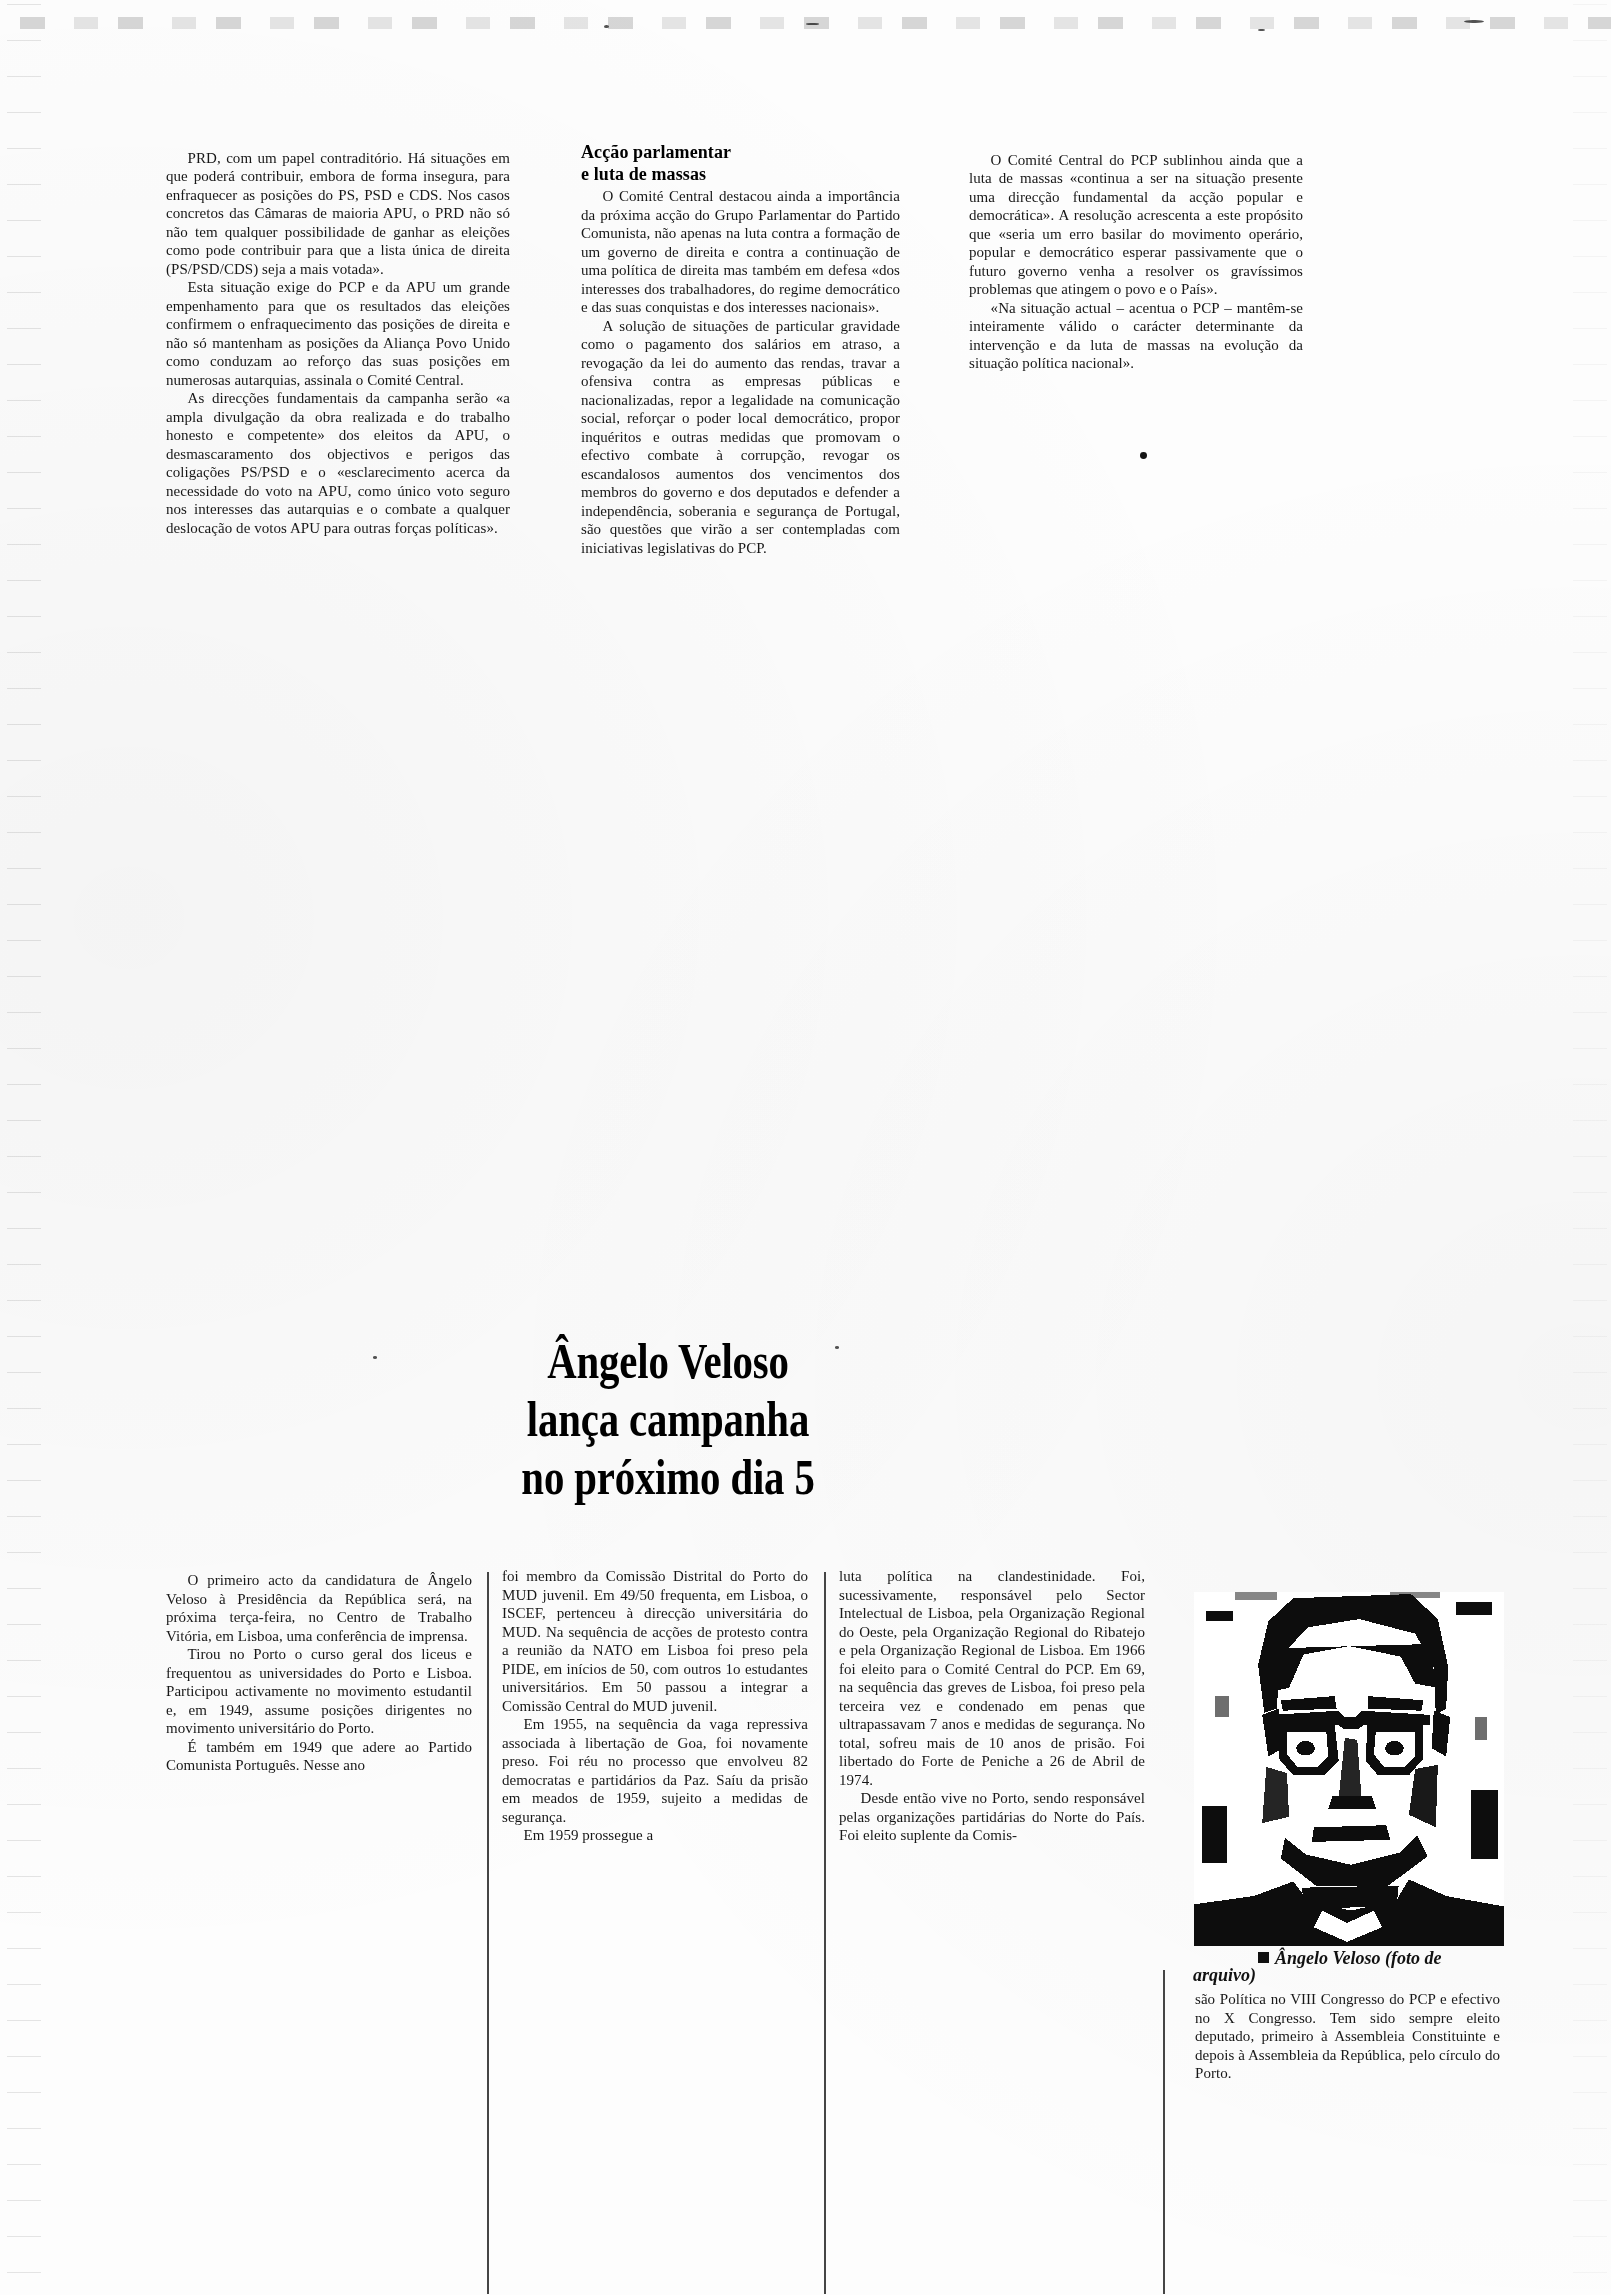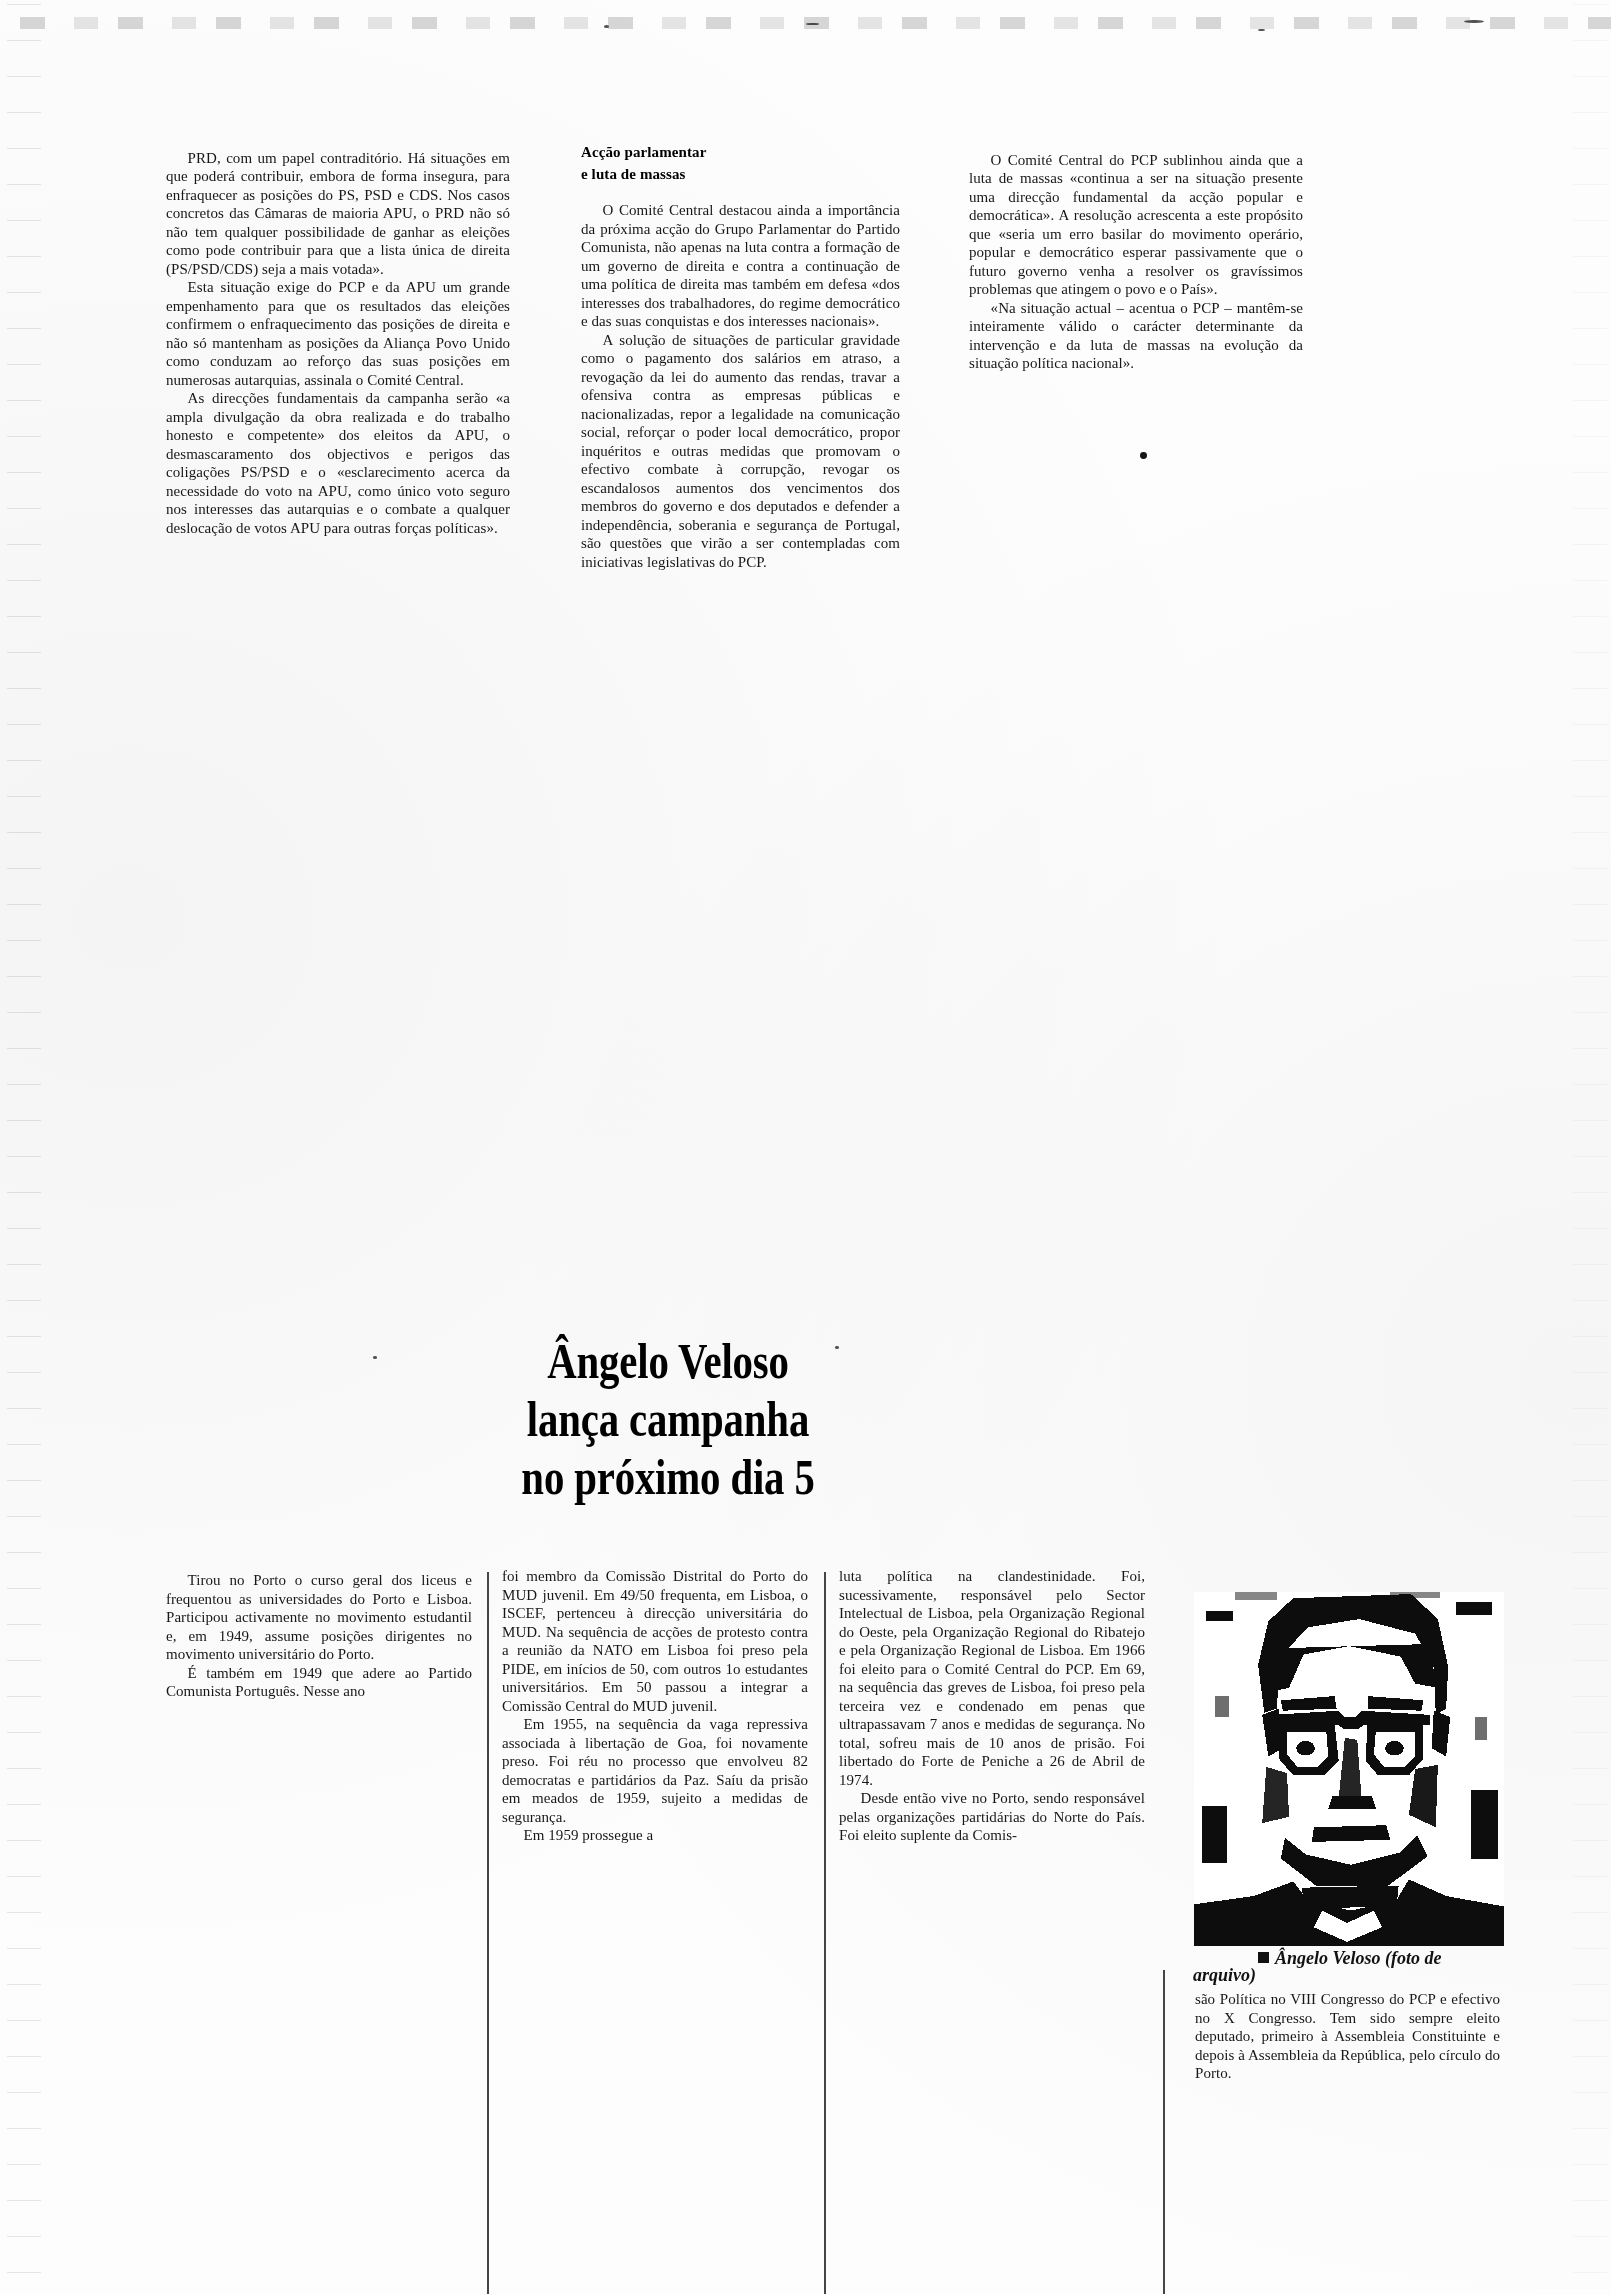"Acção parlamentar" .subhead { font-size: 15px -> 18px; margin: 0 0 16px 0 -> 0 0 2px 0 }
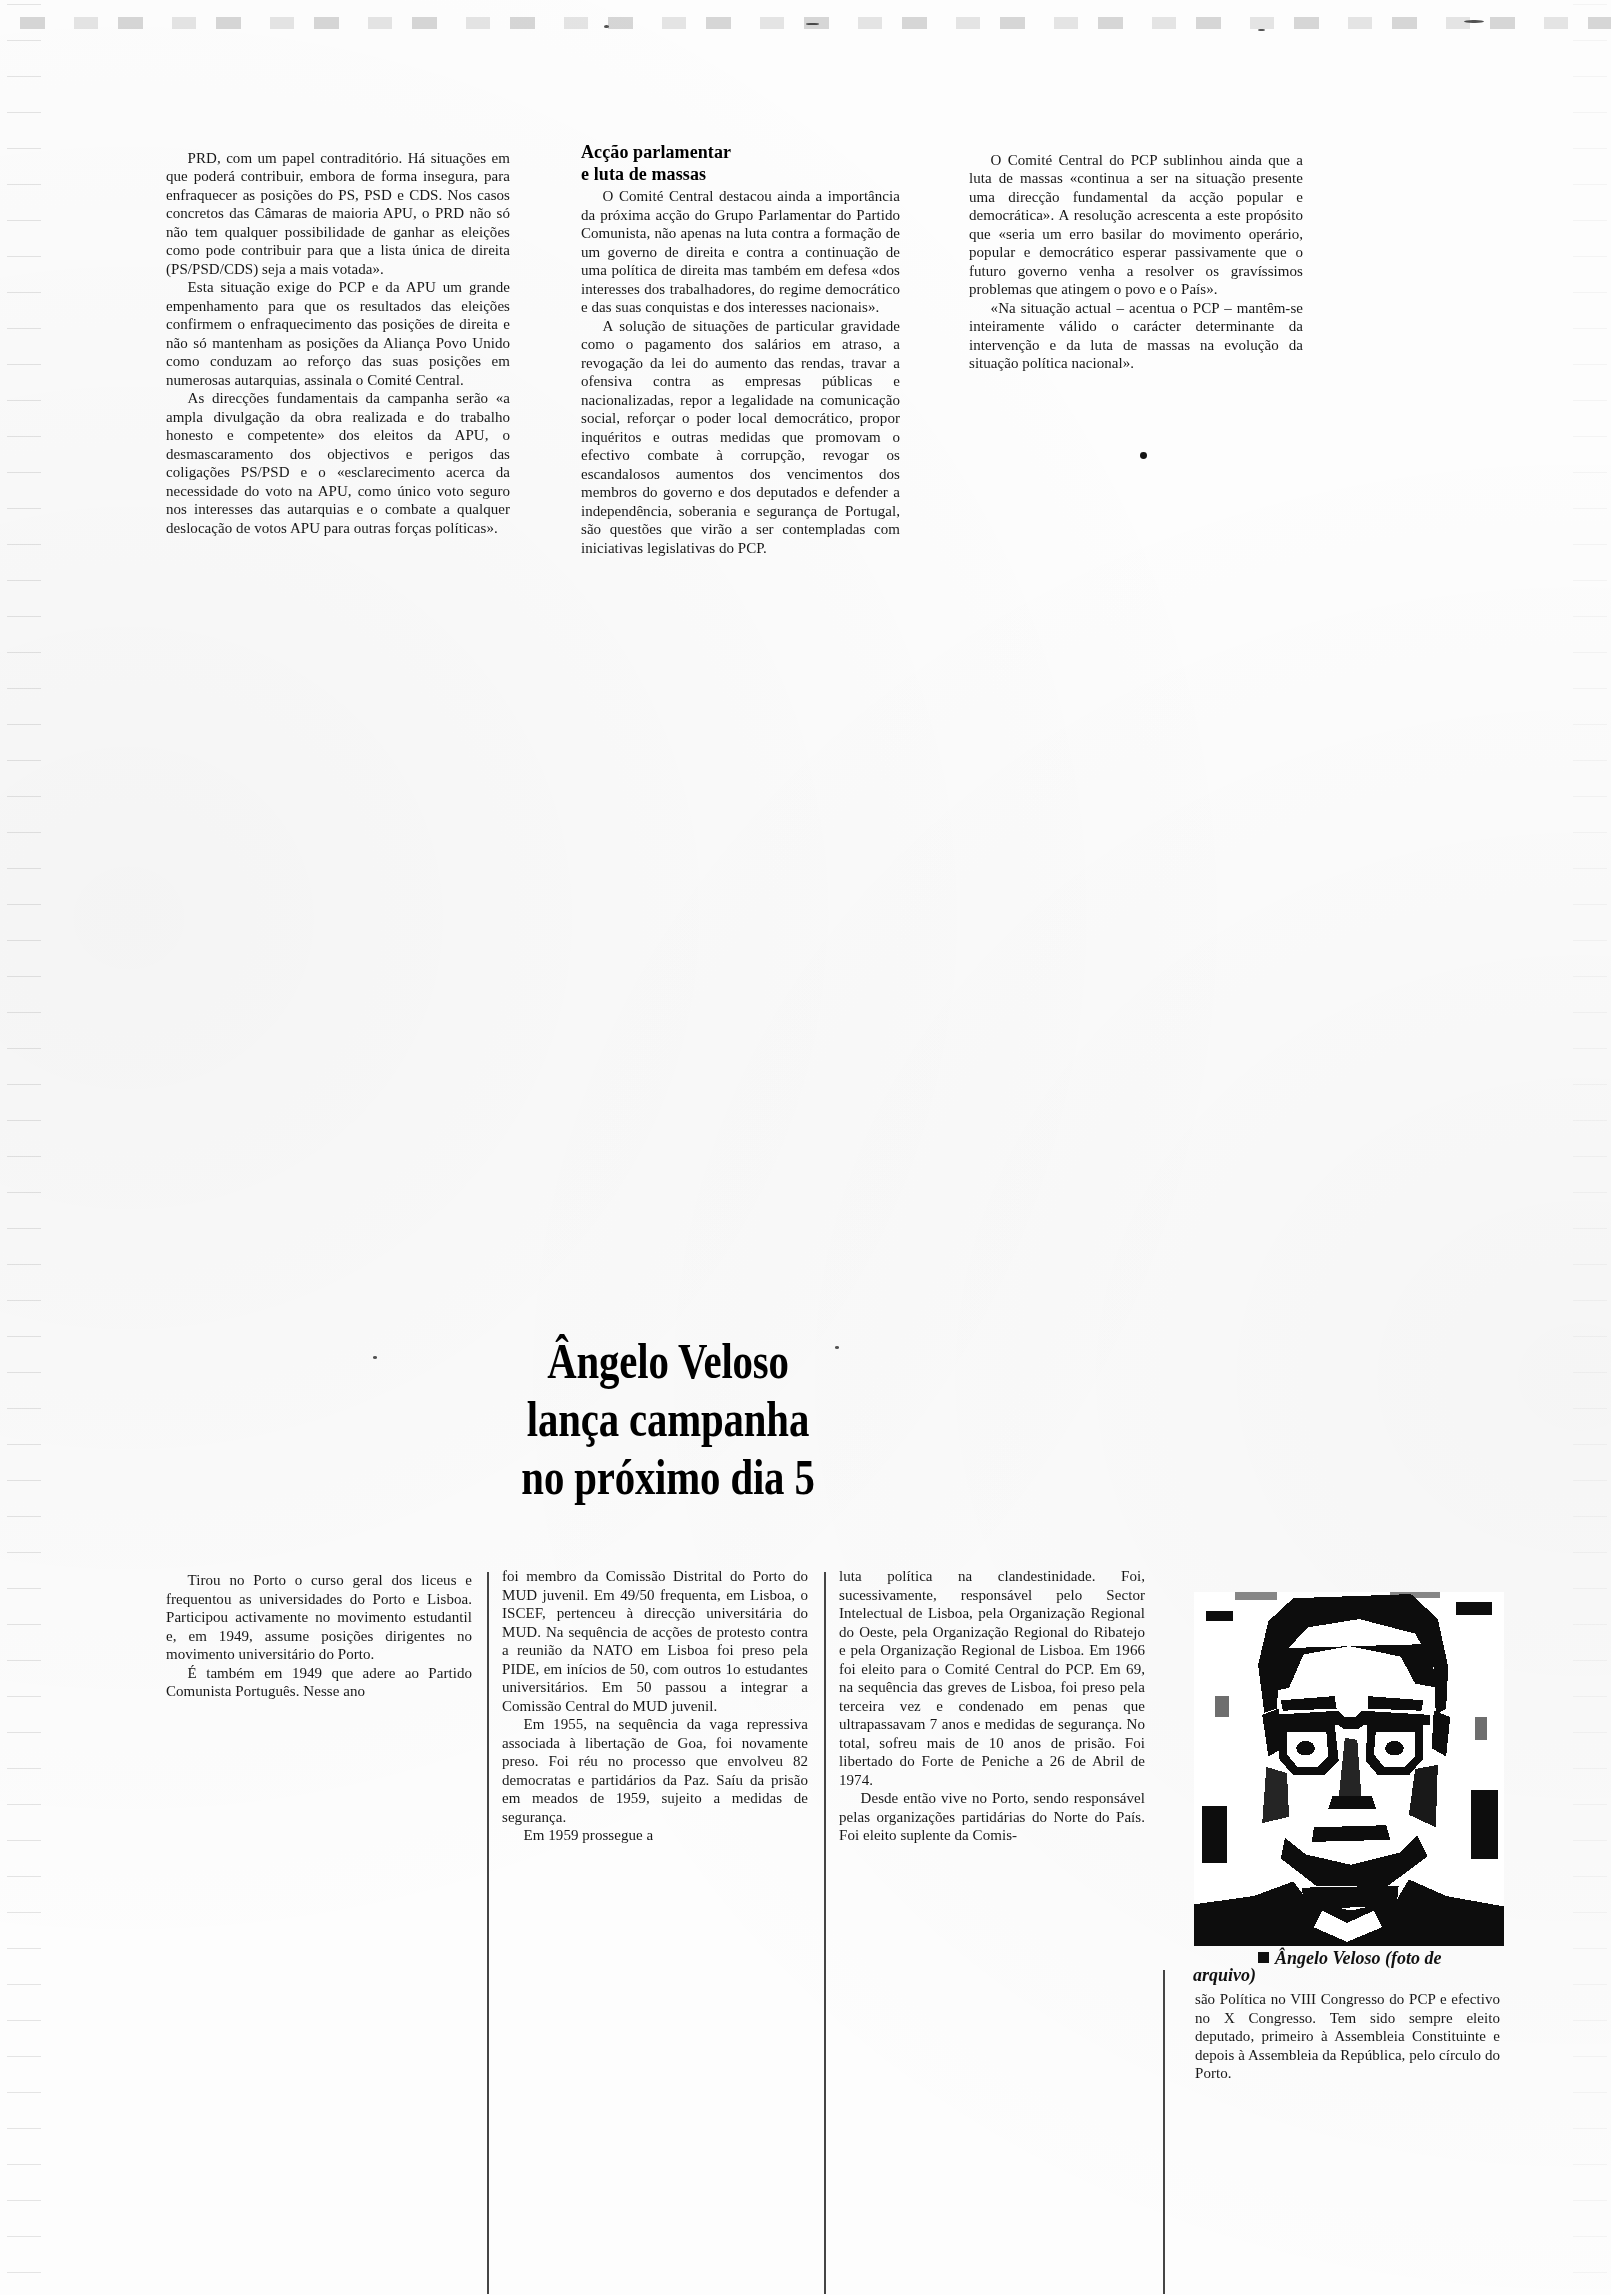"O primeiro acto da candidatura" p.body { html: none -> <p>O primeiro acto da candidatura de Ângelo Veloso à Presidência da República será, na próxima terça-feira, no Centro de Trabalho Vitória, em Lisboa, uma conferência de imprensa.</p> }
